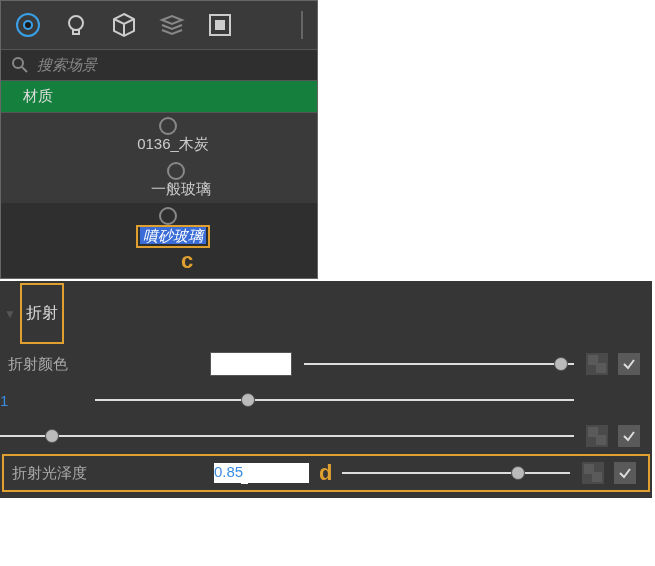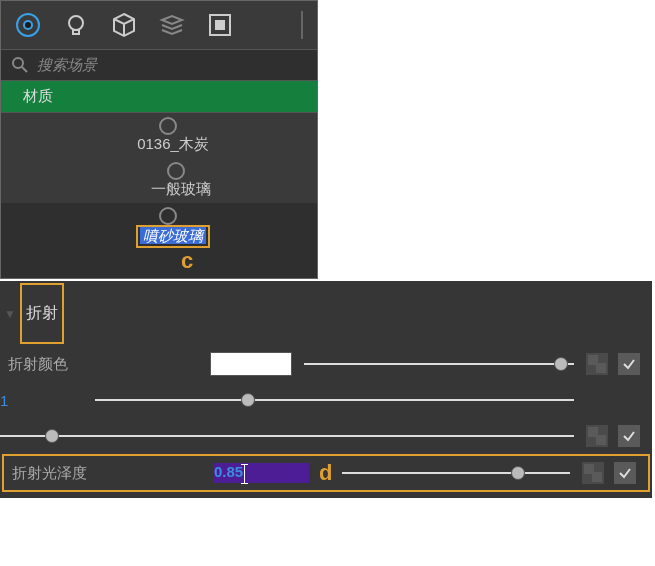"0.85" div.prop-val { background: #4c1d95 -> #ffffff; font-weight: bold -> none }
